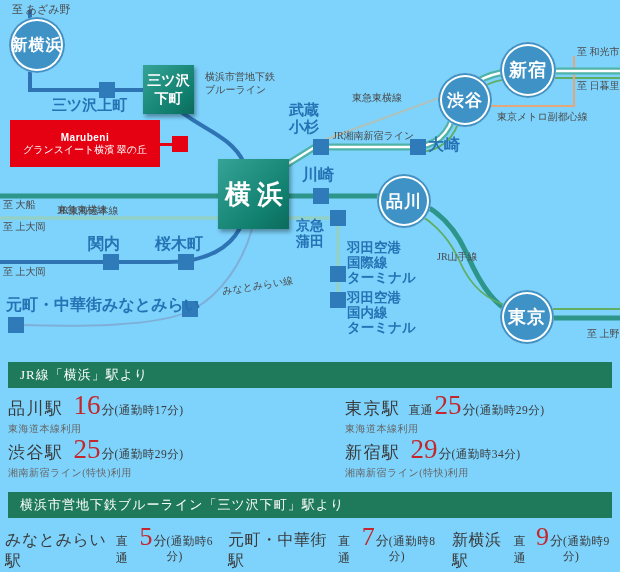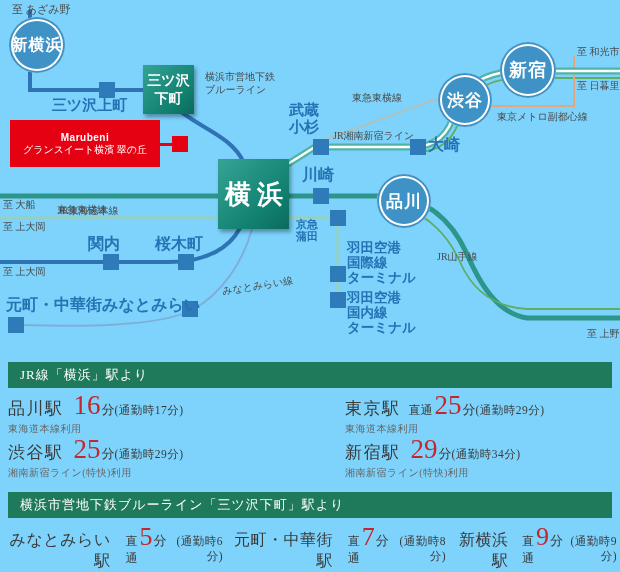"京急" div.sta { font-size: 11px -> 14px }
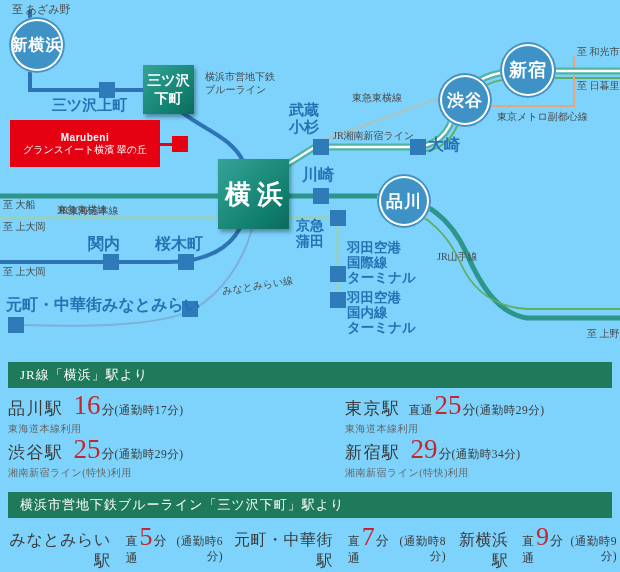"東京" div.circle { html: none -> <div>東京</div> }
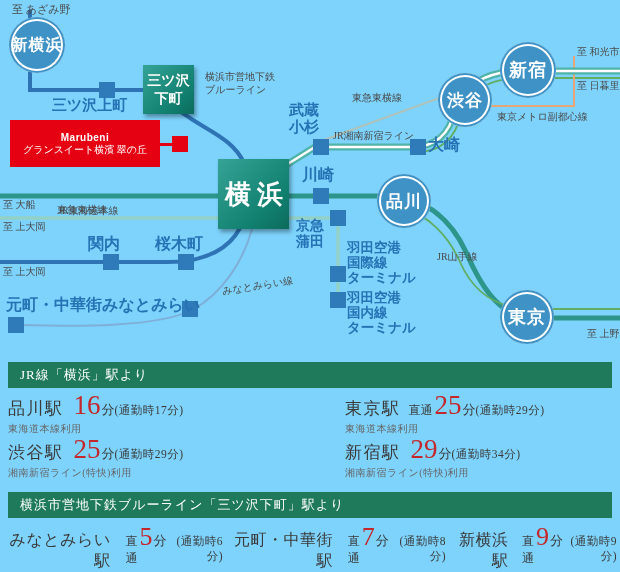"品川駅" .entry-main { text-align: right -> none }
